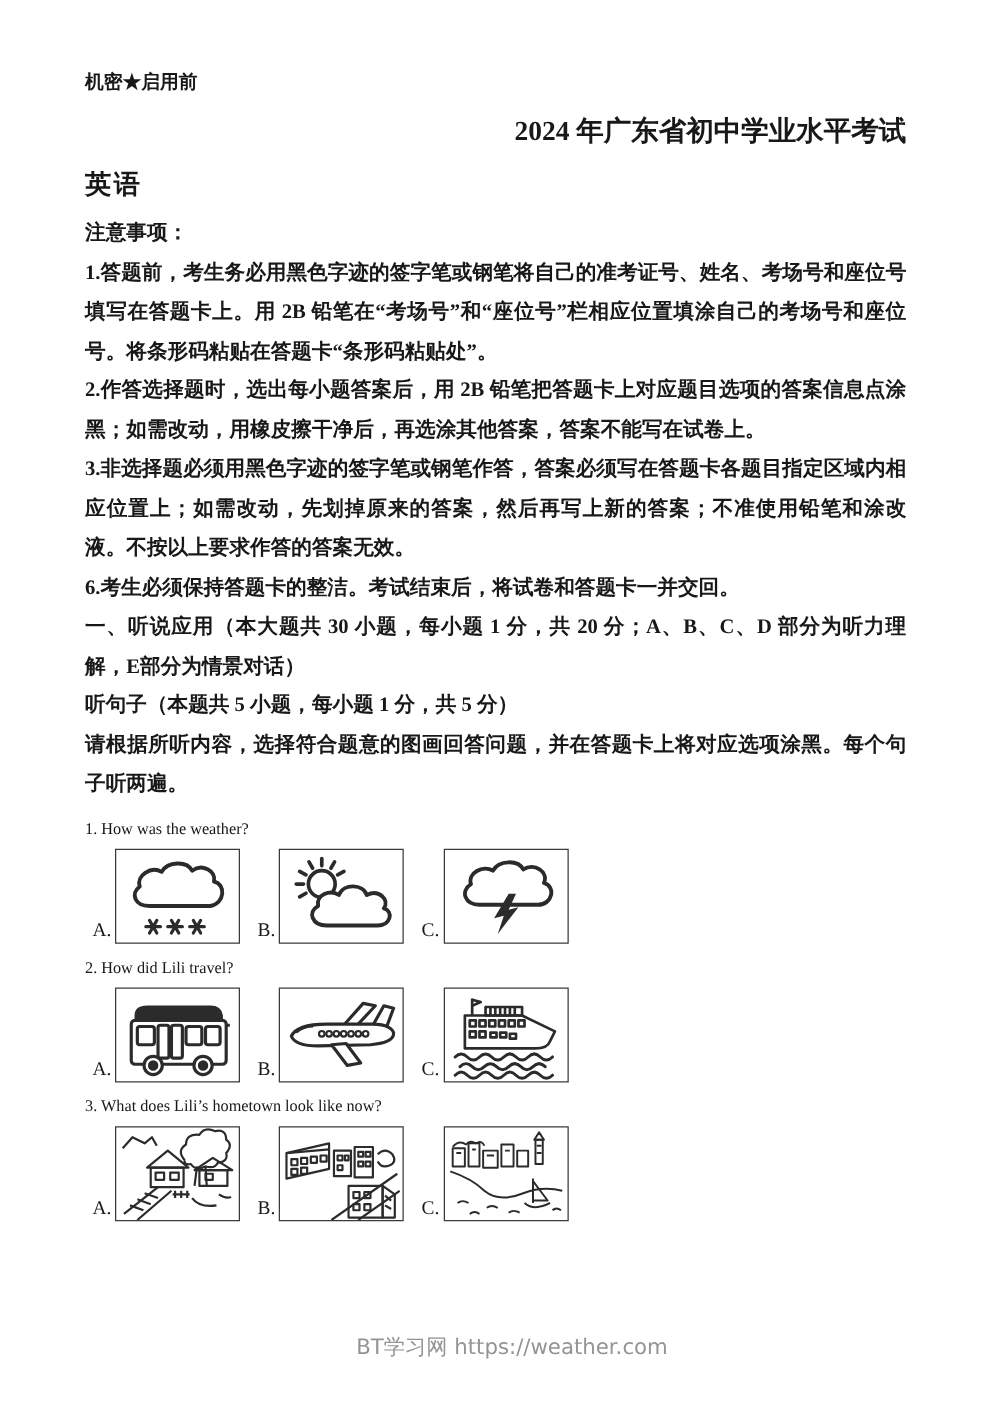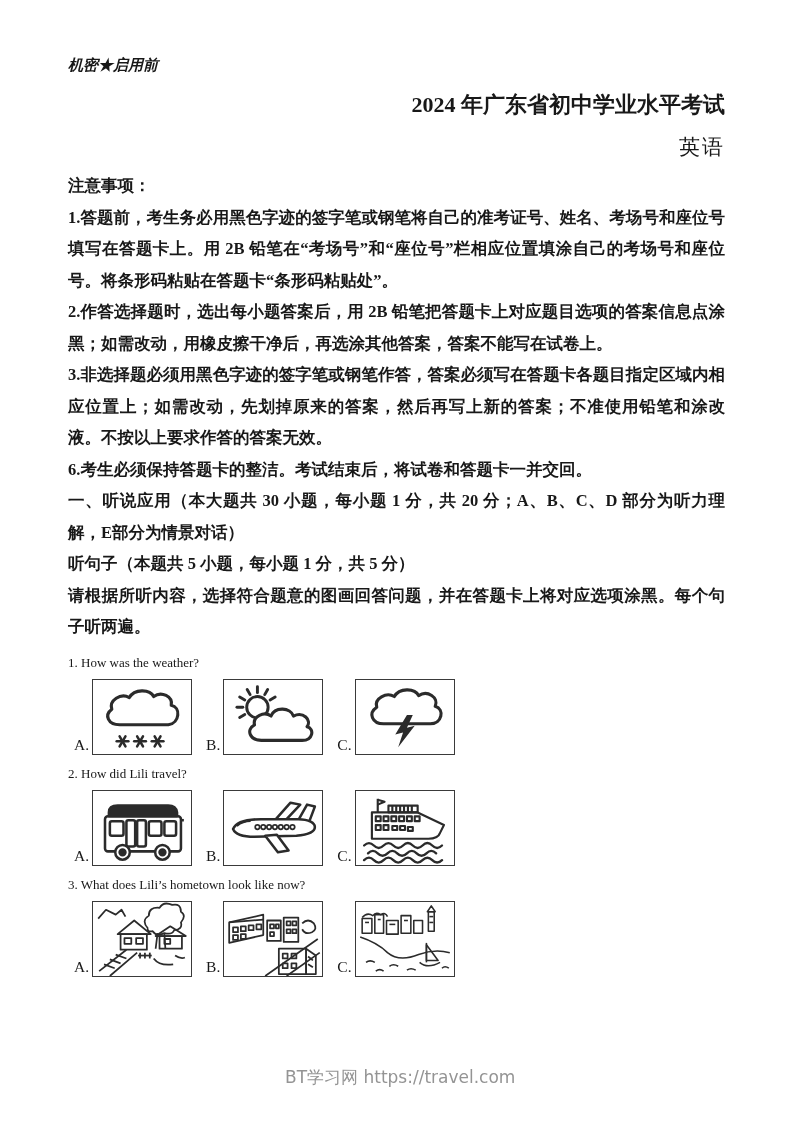"机密★启用前" .classification { font-style: italic -> none }
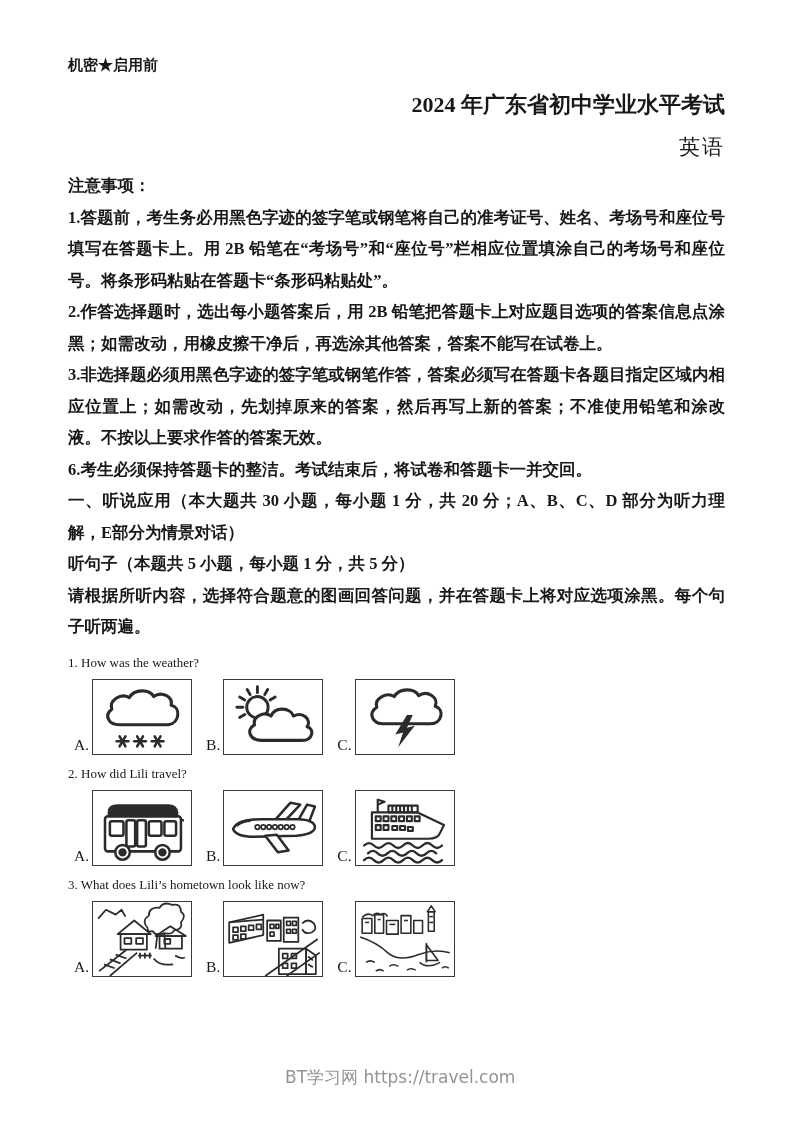"英语" .subject { font-weight: 400 -> 700; text-align: right -> left }
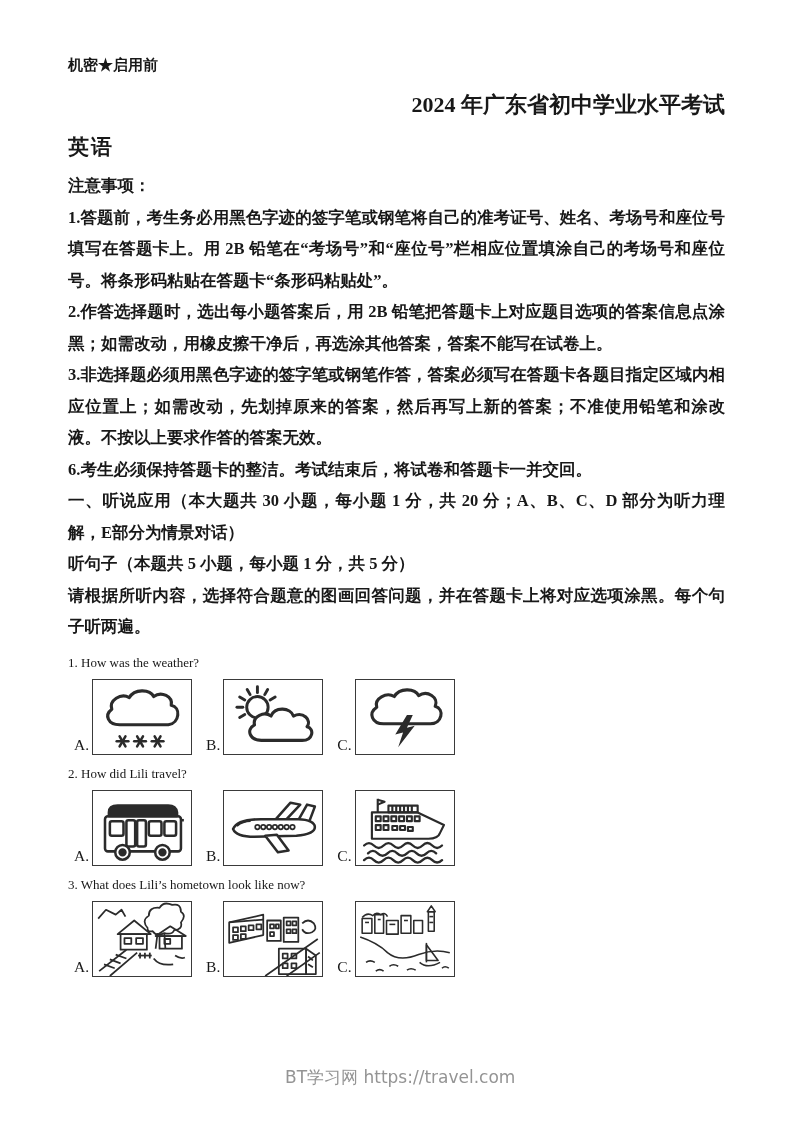"https://travel.com" span { text: https://travel.com -> https://weather.com }
